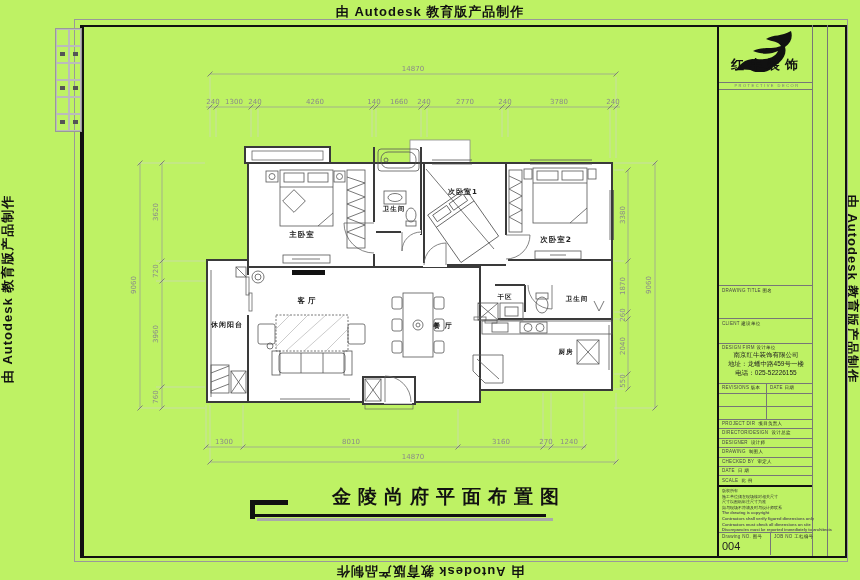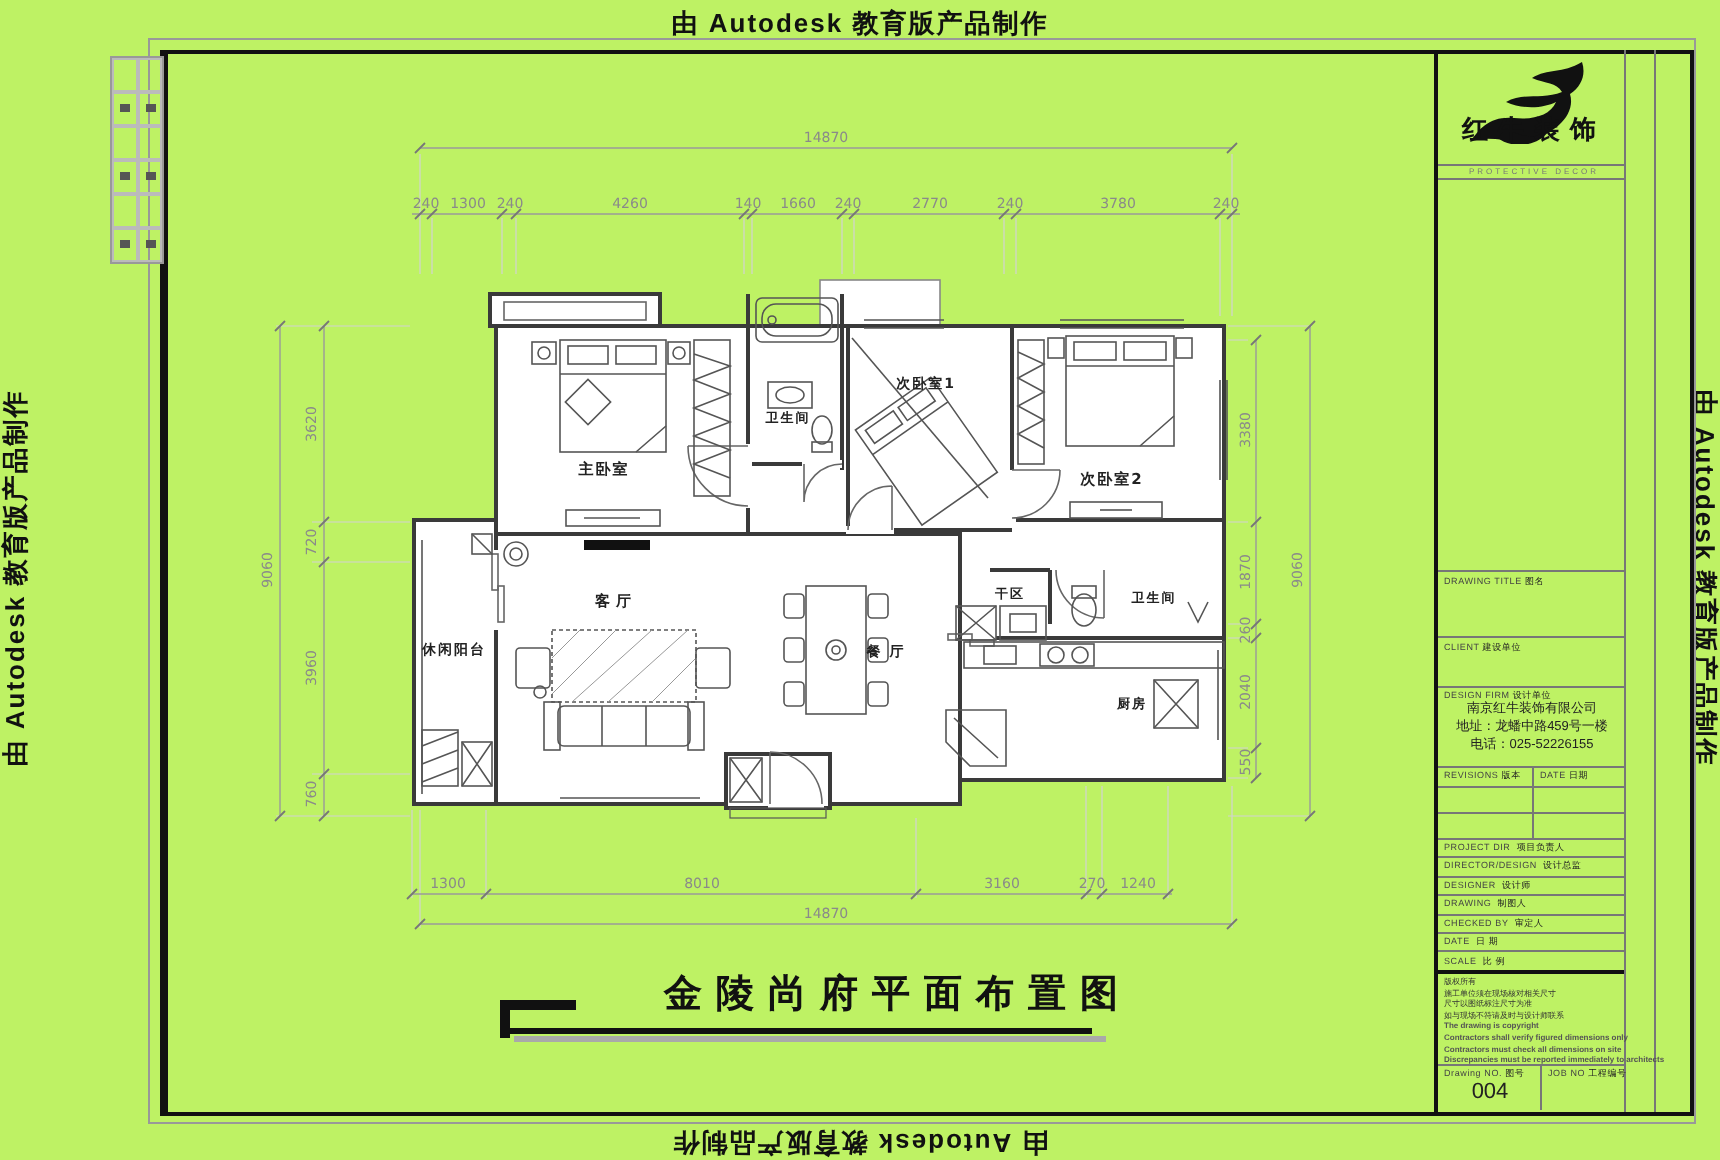"004" div.abs { text-align: center -> left }
